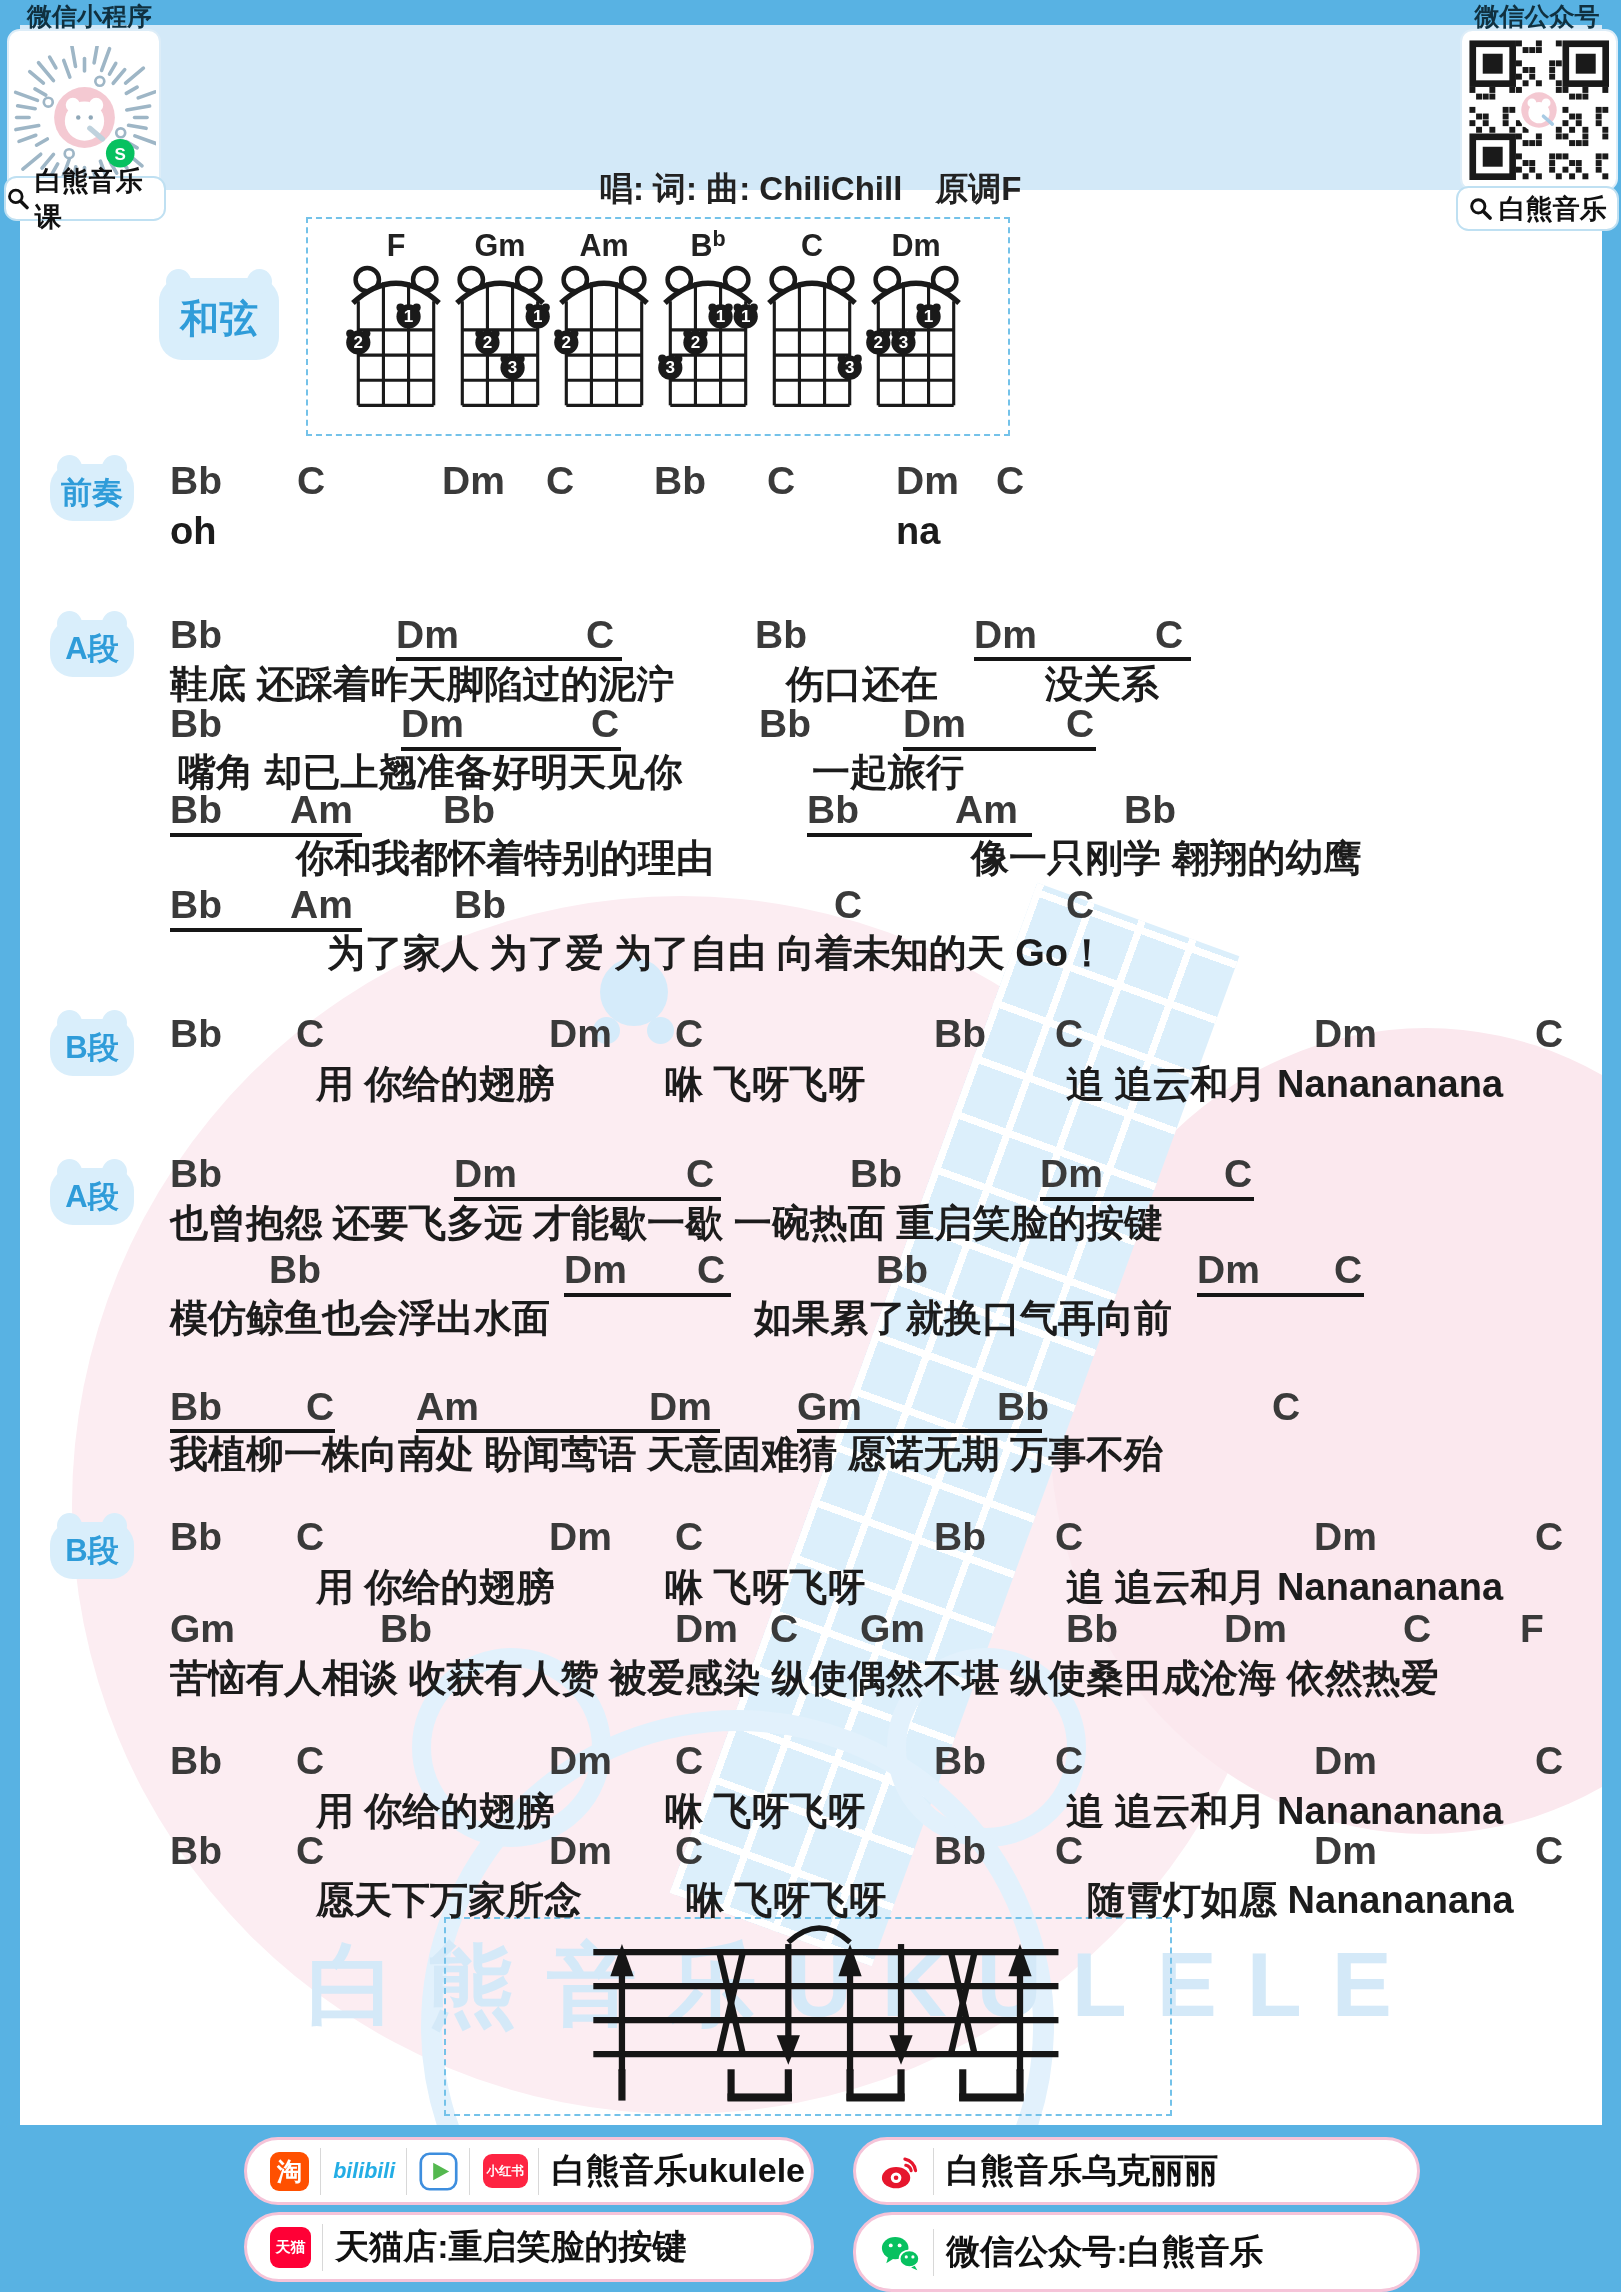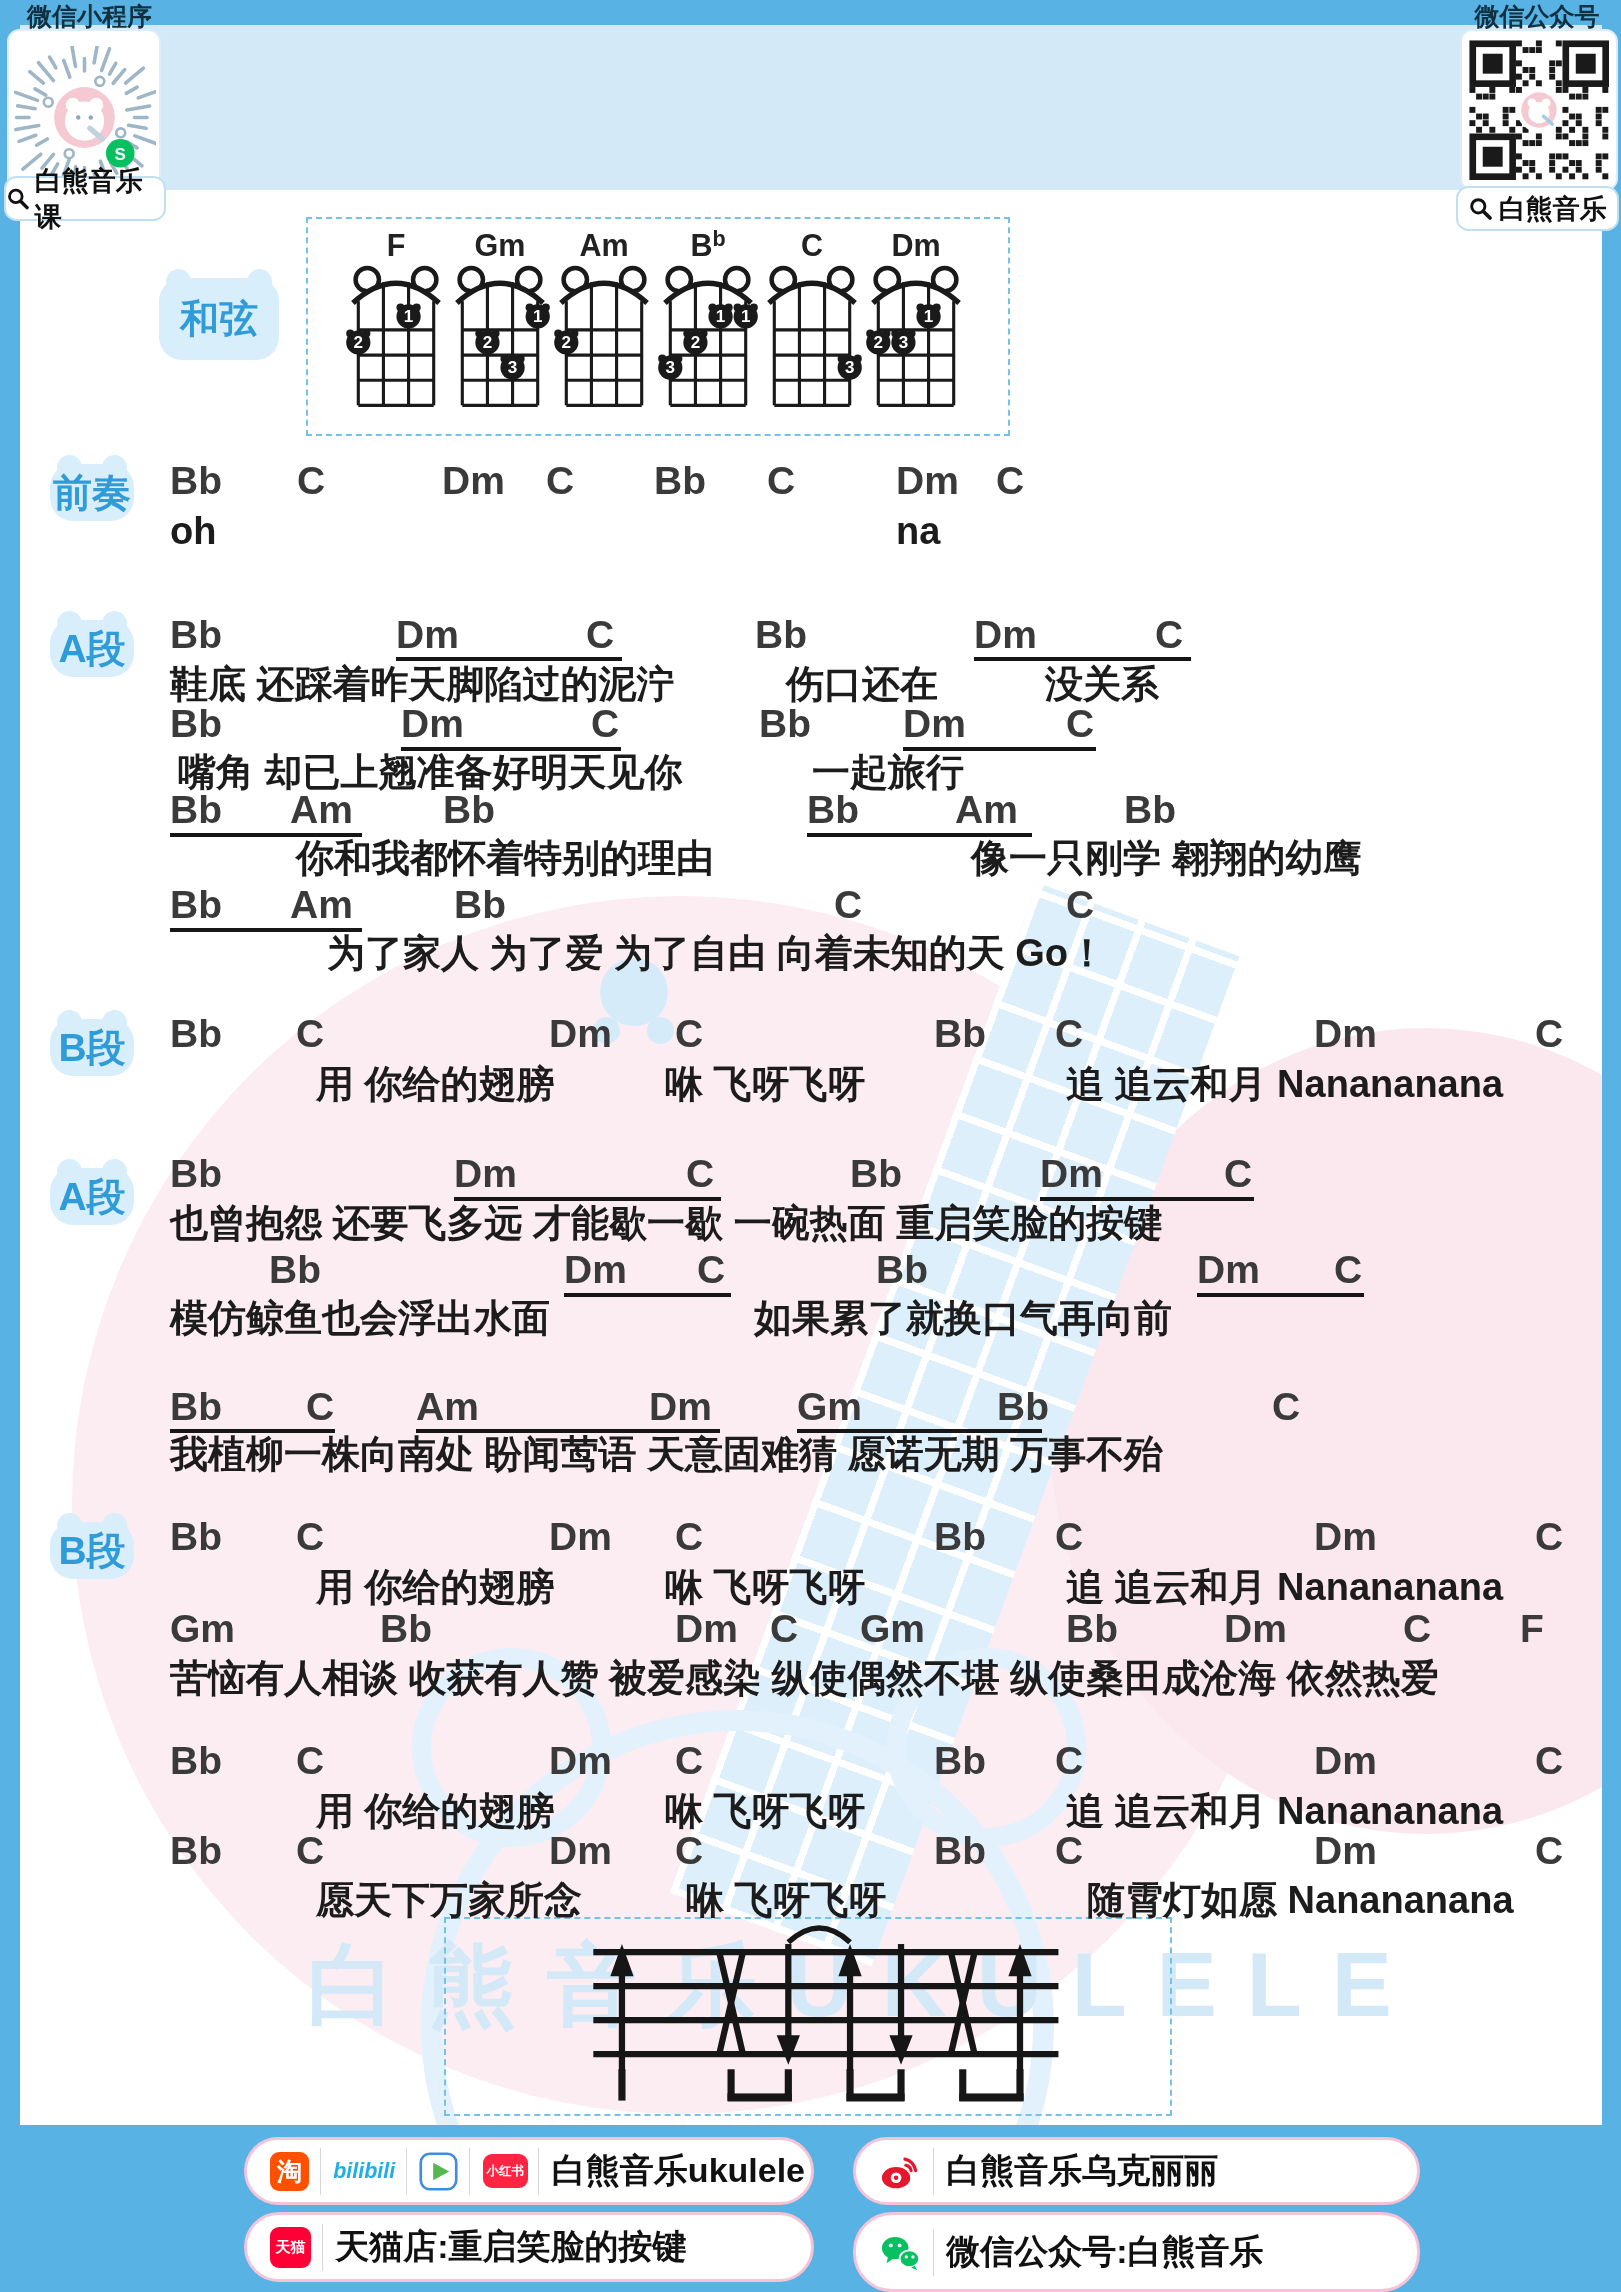"唱: 词: 曲: ChiliChill 原调F" div.abs { html: none -> <div>唱: 词: 曲: ChiliChill 原调F</div> }
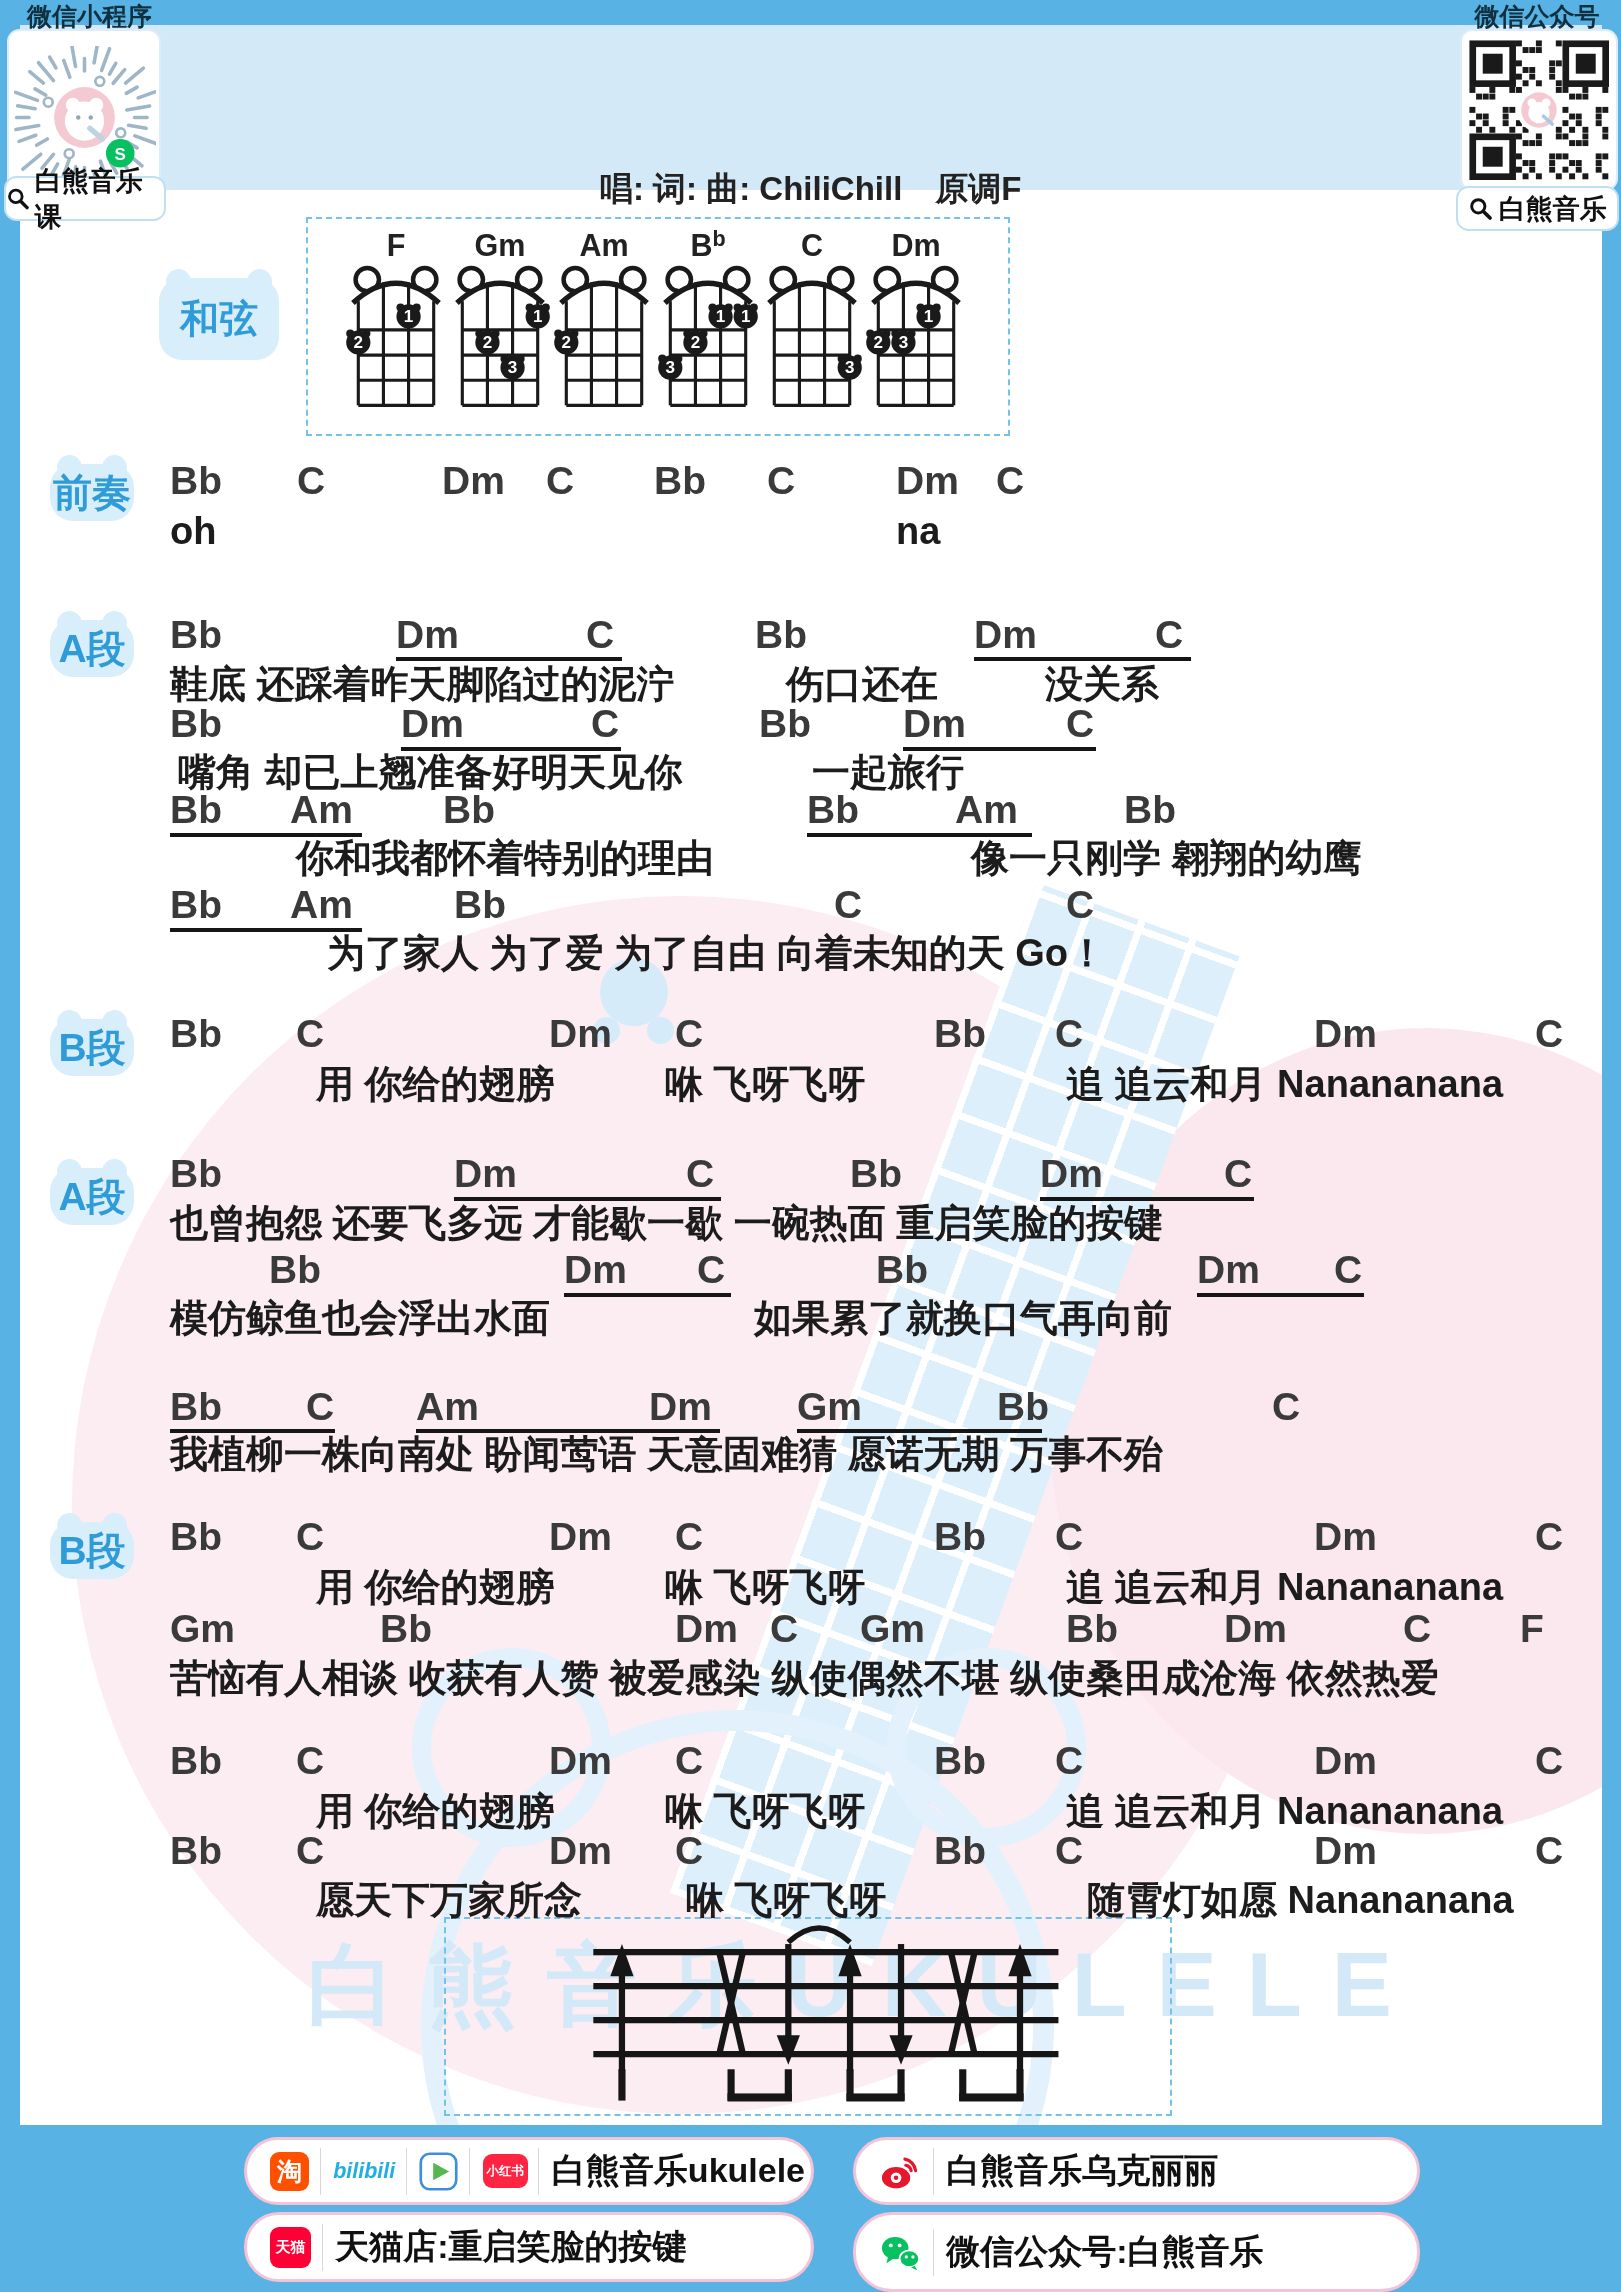"前奏" .section-bubble { font-size: 39px -> 31px }
